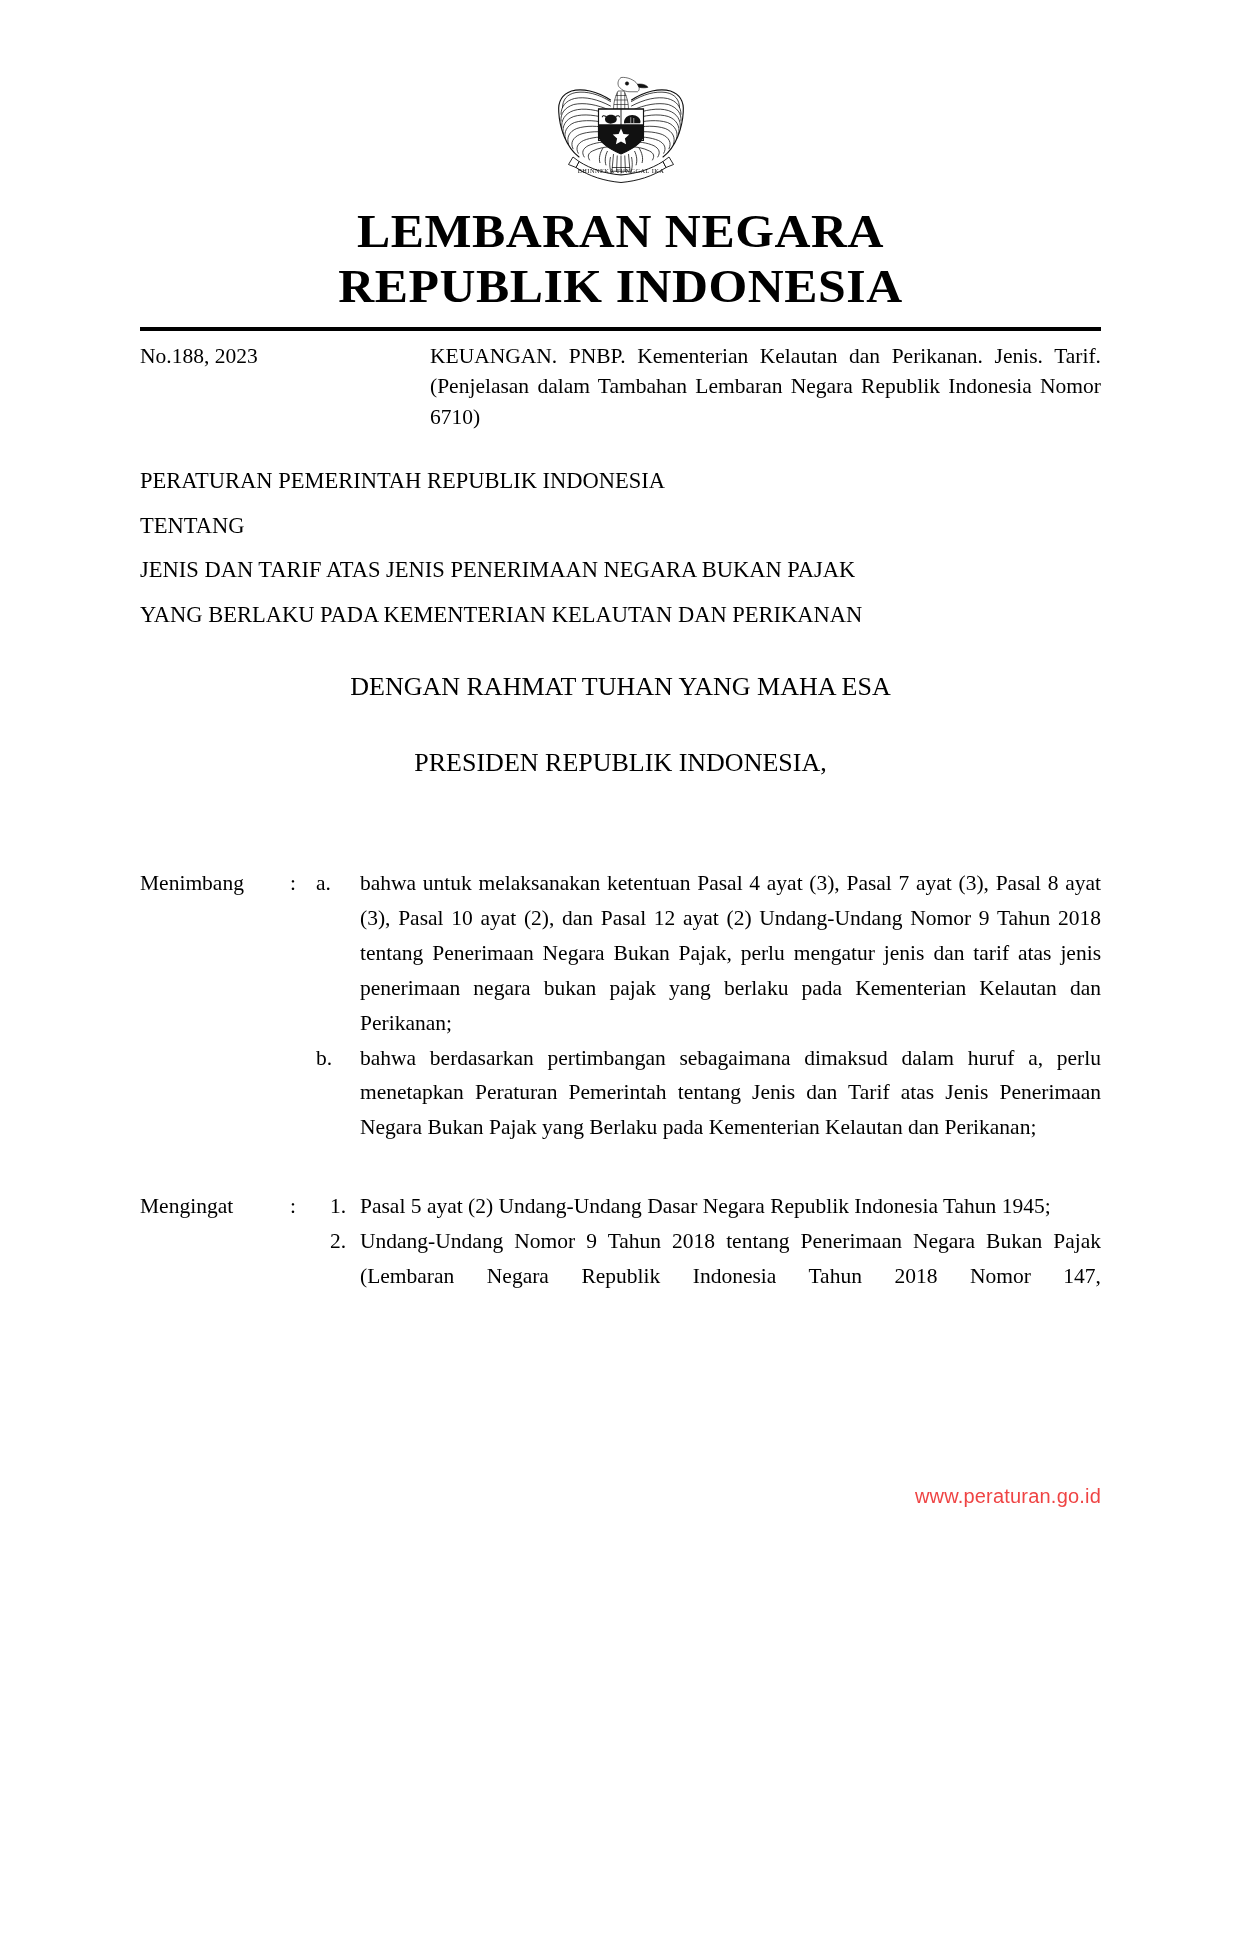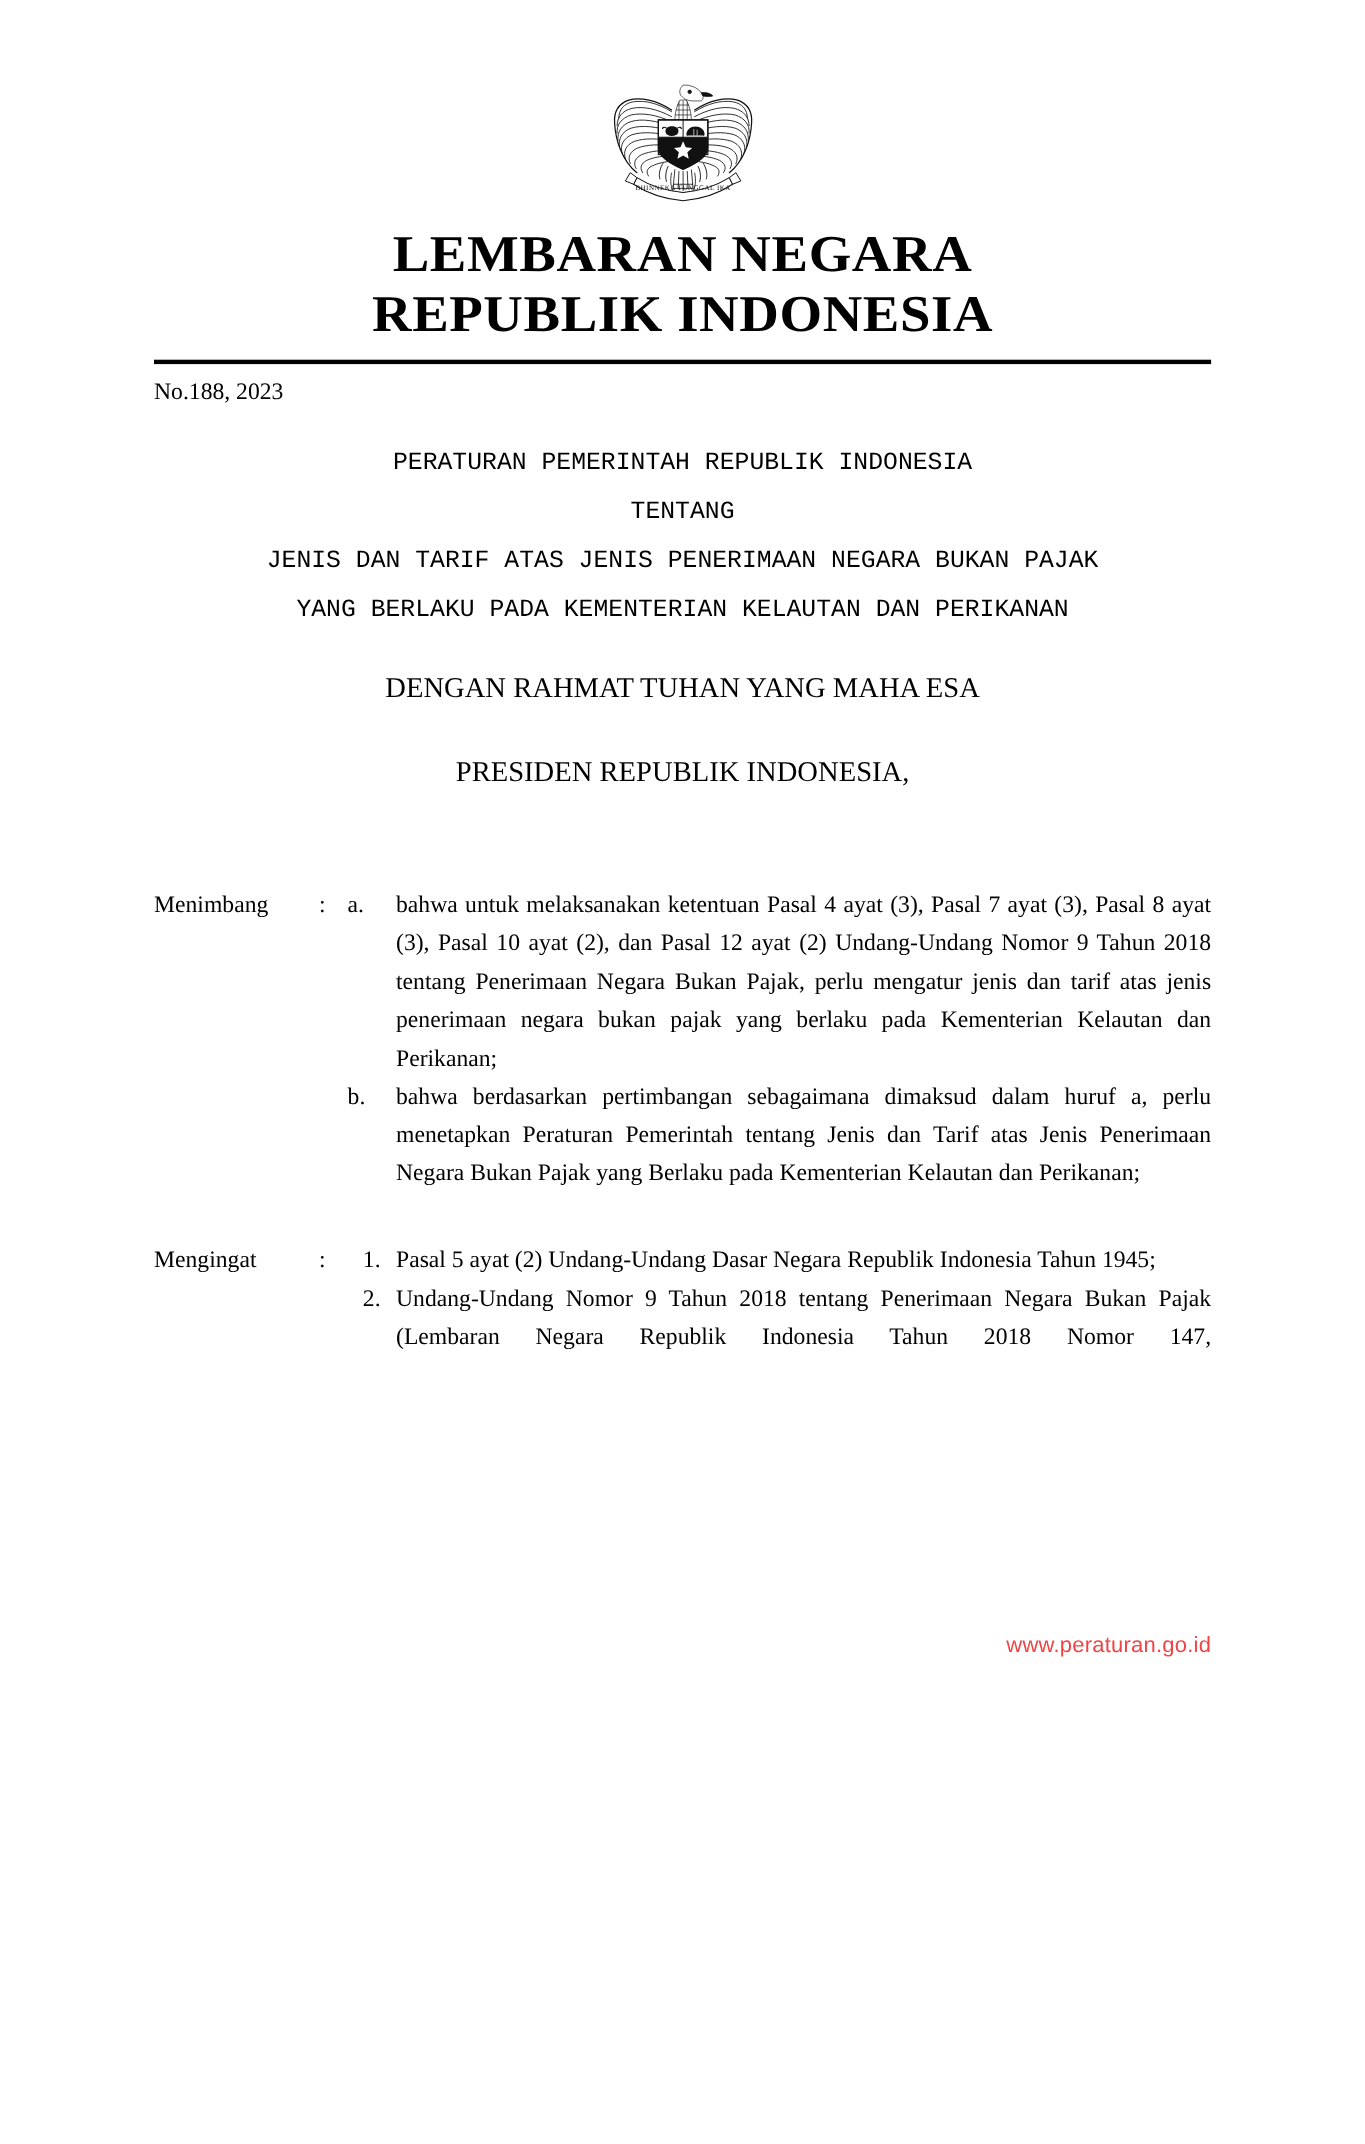"KEUANGAN. PNBP. Kementerian Kelautan dan" div.meta-subject { html: none -> <div>KEUANGAN. PNBP. Kementerian Kelautan dan Perikanan. Jenis. Tarif. (Penjelasan dalam Tambahan Lembaran Negara Republik Indonesia Nomor 6710)</div> }
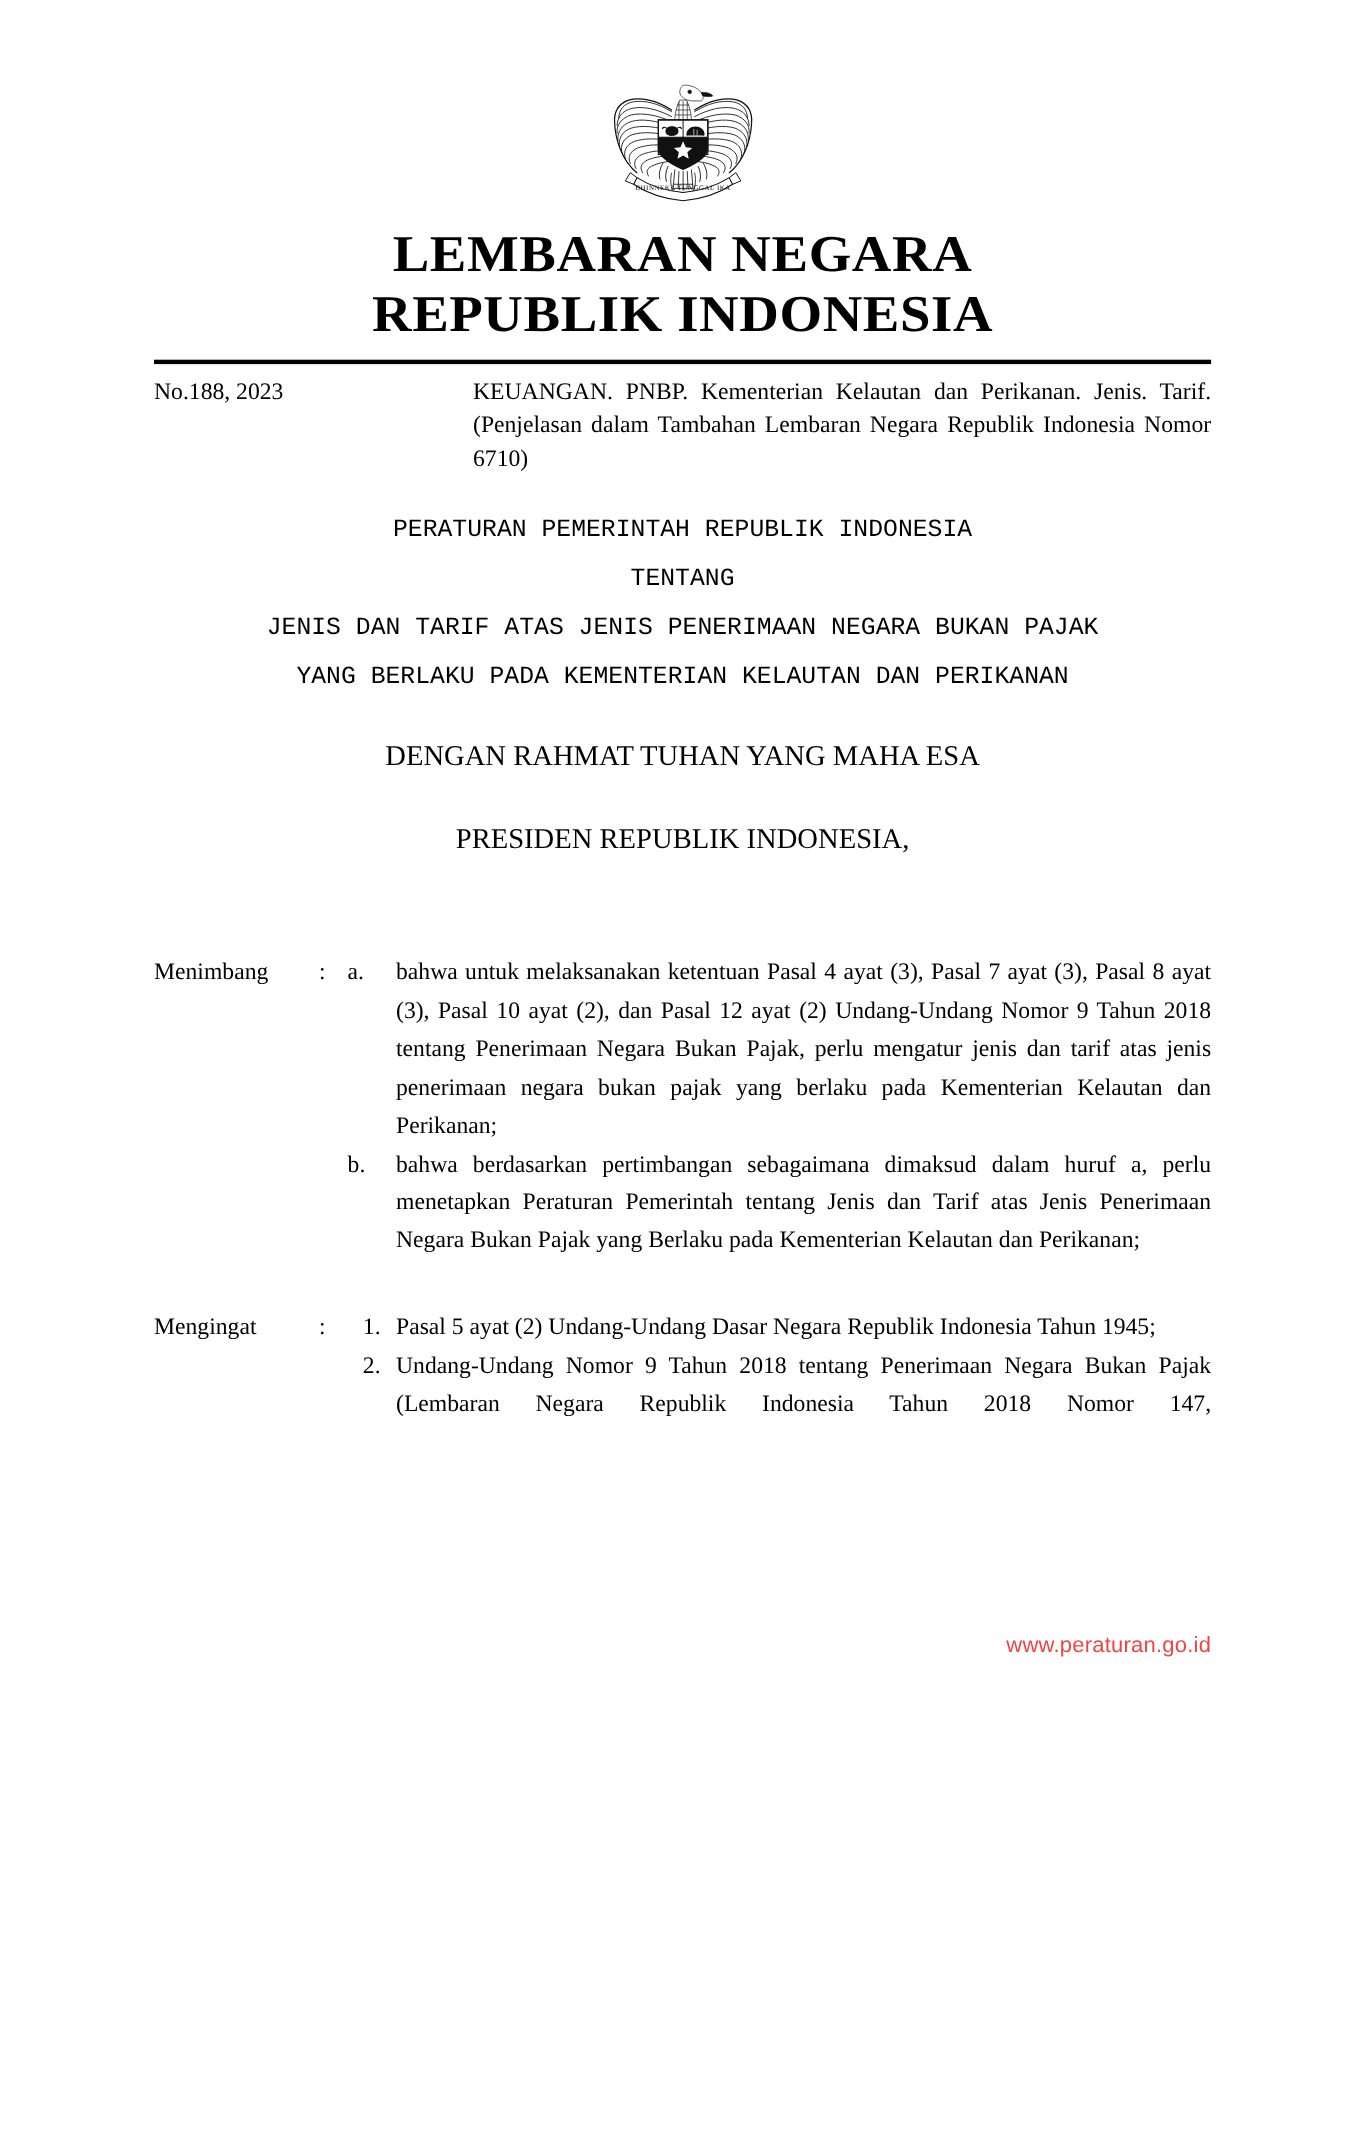"PERATURAN PEMERINTAH REPUBLIK INDONESIA" .title-block { font-family: Liberation Mono, monospace -> none; text-align: center -> left }
